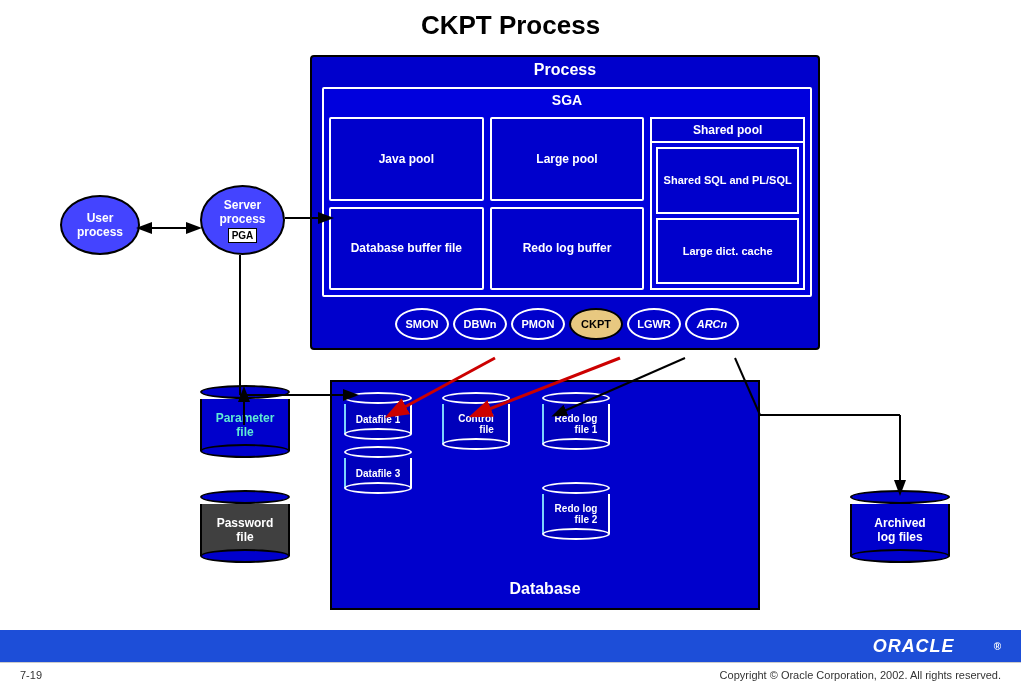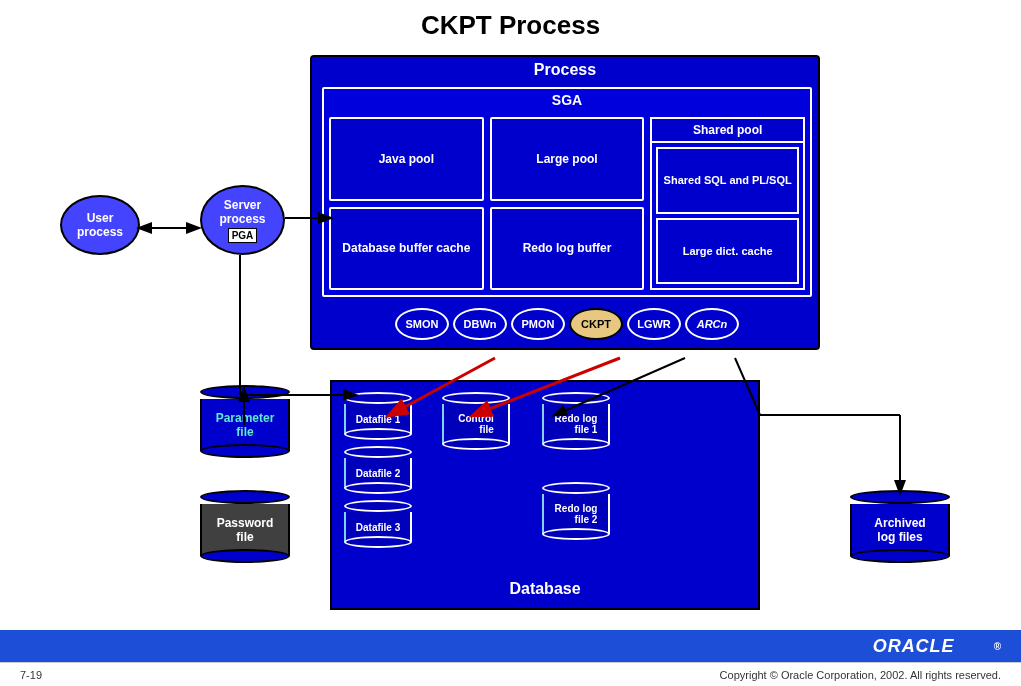"Database buffer cache" div.sga-cell { text: cache -> file }
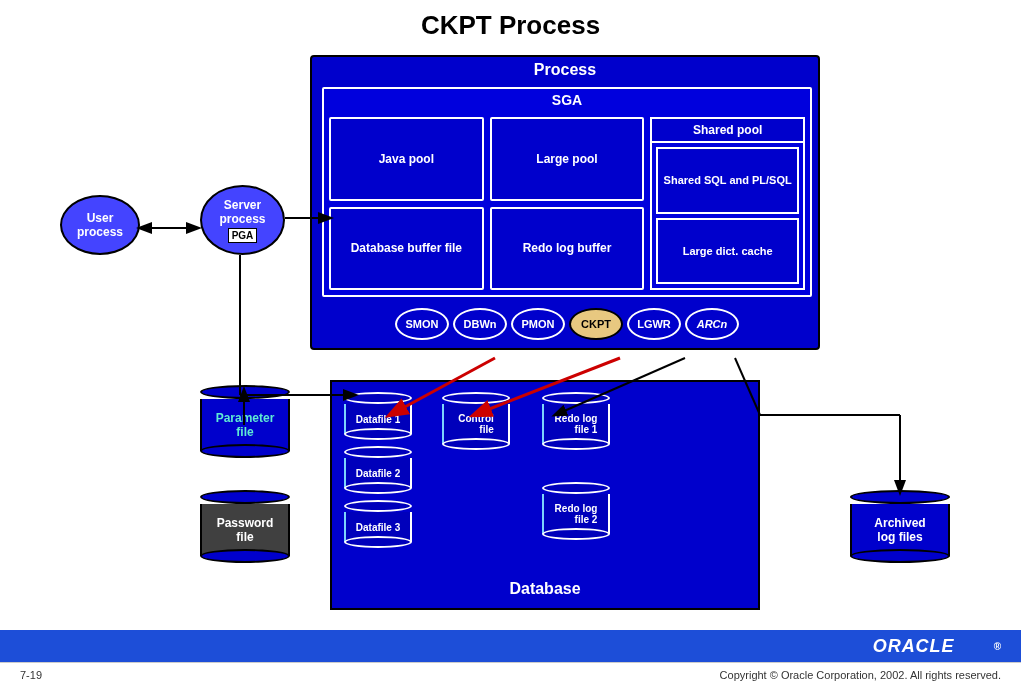"Datafile 2" div { html: <div> <div></div> <div>Datafile 2</div> <div></div> </div> -> none }
